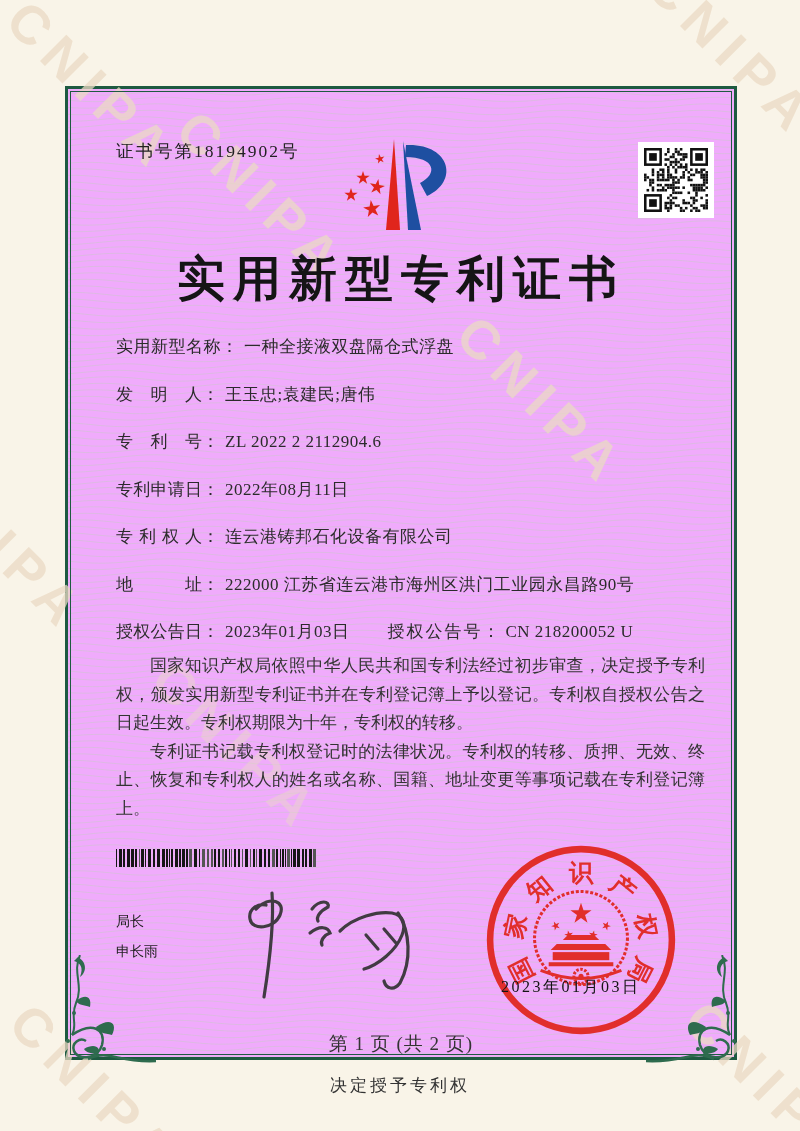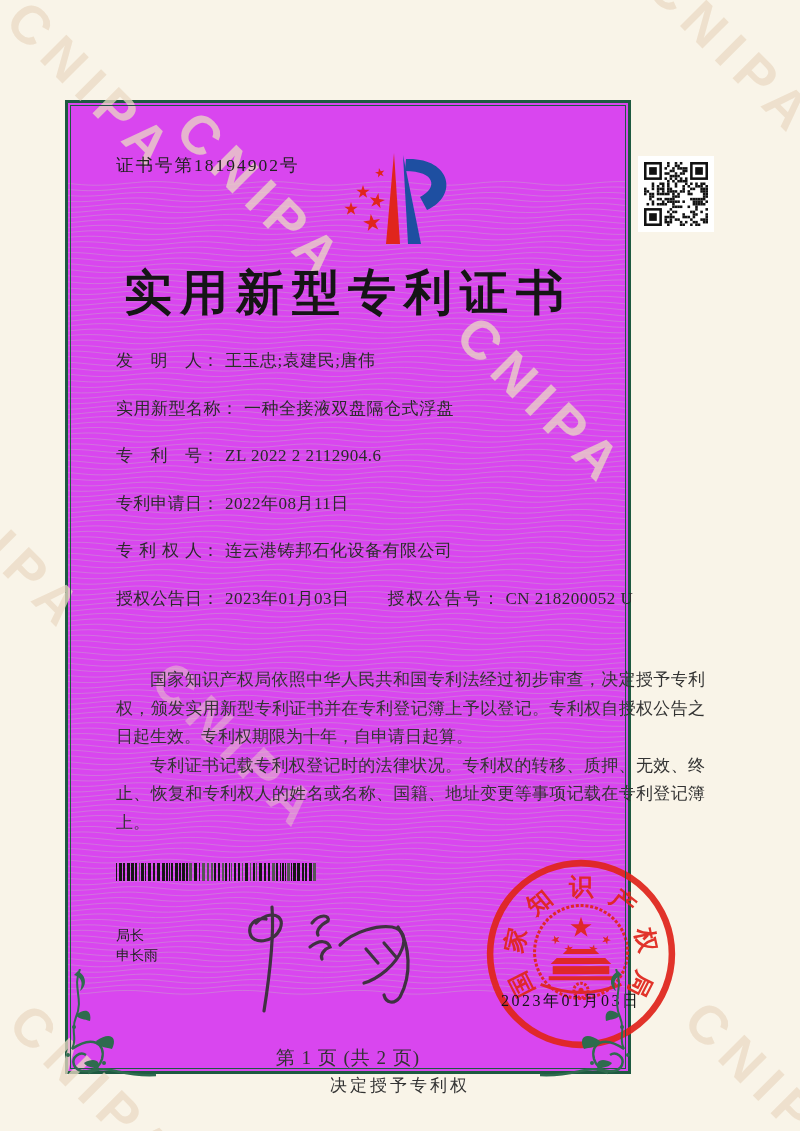"证书号第18194902号" .frame { background: #d946ef -> #f0abfc; top: 100px -> 86px; width: 566px -> 672px }
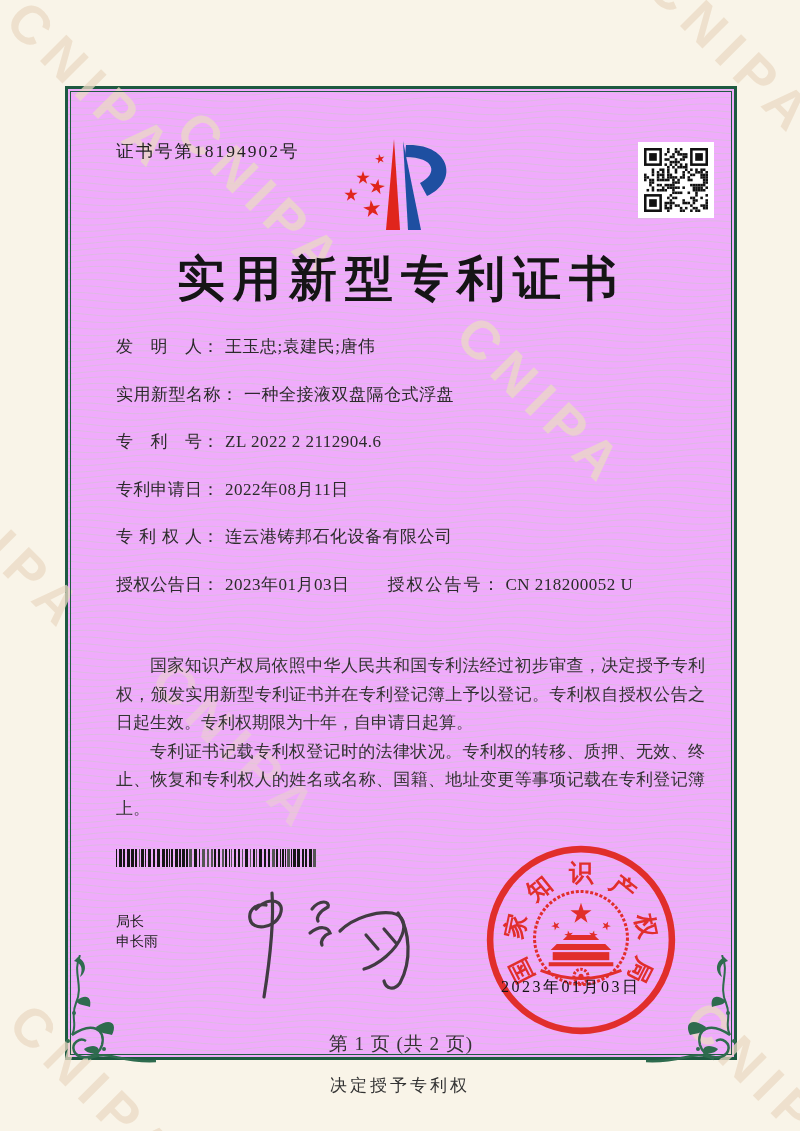"发明人： 王玉忠;袁建民;唐伟" div.frow { order: before "实用新型名称： 一种全接液双盘隔仓式浮盘" -> after "实用新型名称： 一种全接液双盘隔仓式浮盘" }
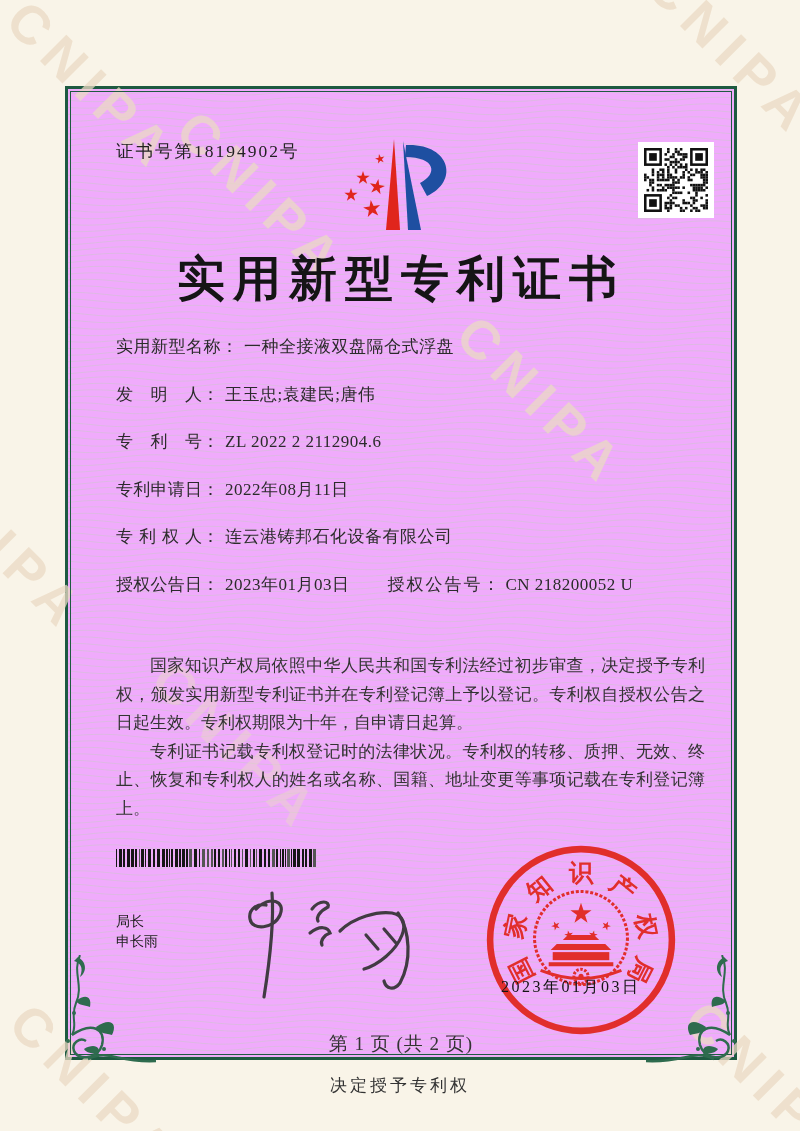"地址： 222000 江苏省连云港市海州区洪门工业园永昌路90号" div.frow { html: none -> <div> <span>地址</span><span>：</span><span>222000 江苏省连云港市海州区洪门工业园永昌路90号</span> </div> }
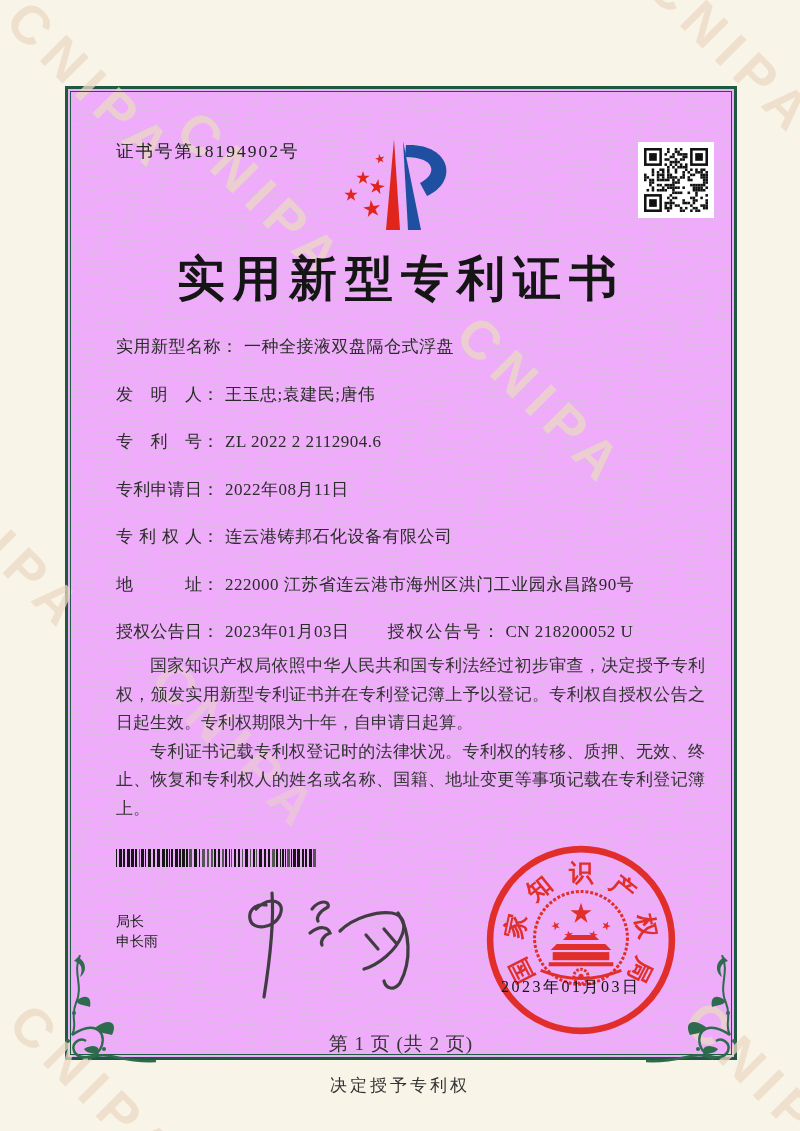"国家知识产权局依照中华人民共和国专利法经过初步审查，决定授予专利权，颁发实用新型" p { text: 自申请日起算 -> 专利权的转移 }
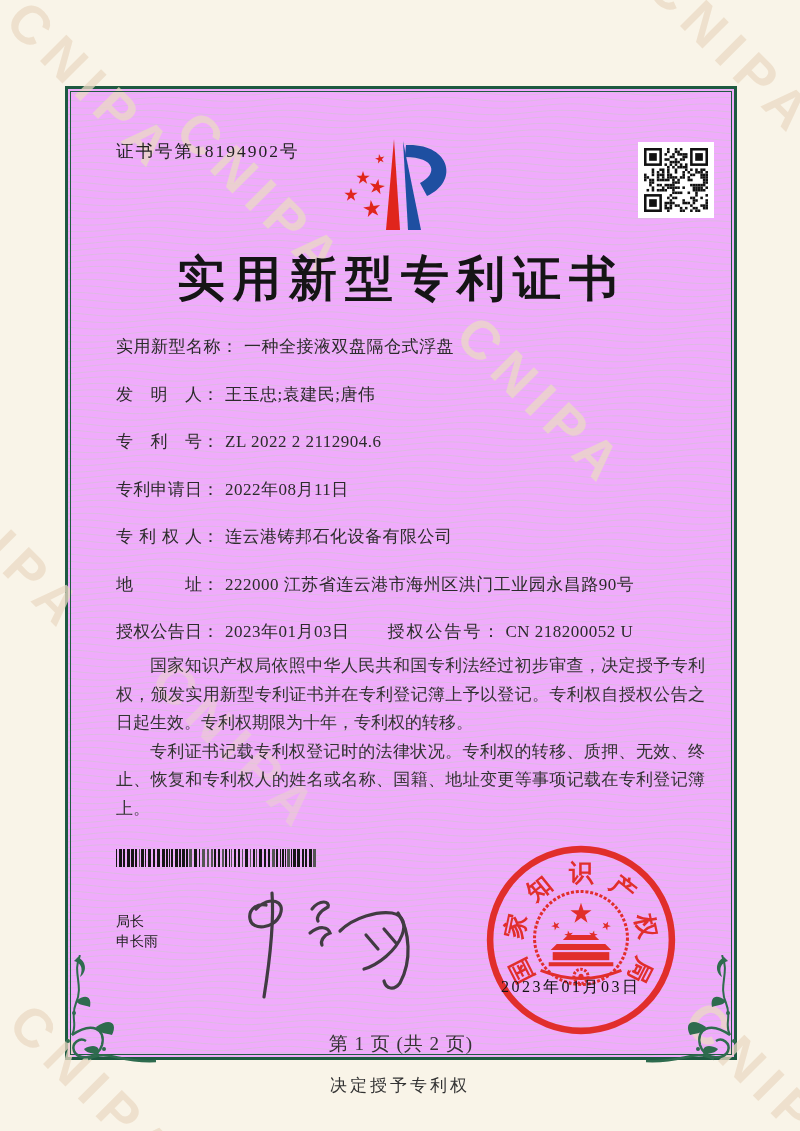"申长雨" .sign .name { margin-top: 2px -> 12px }
